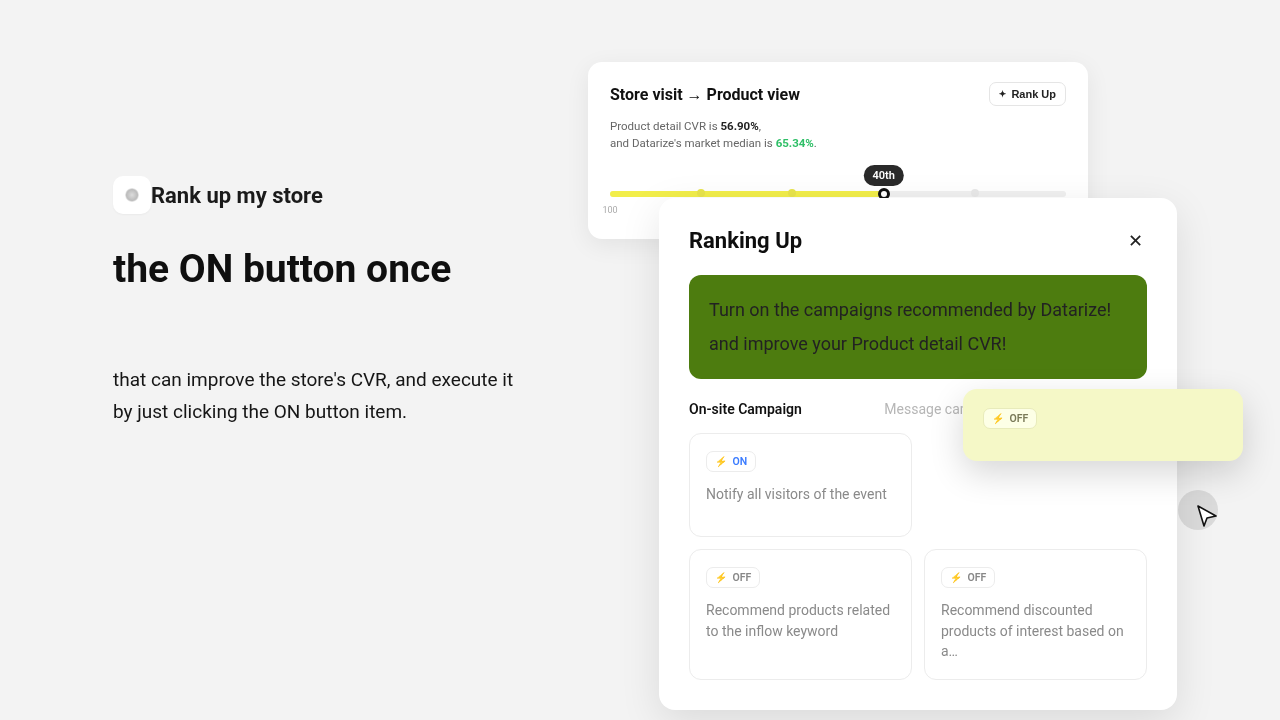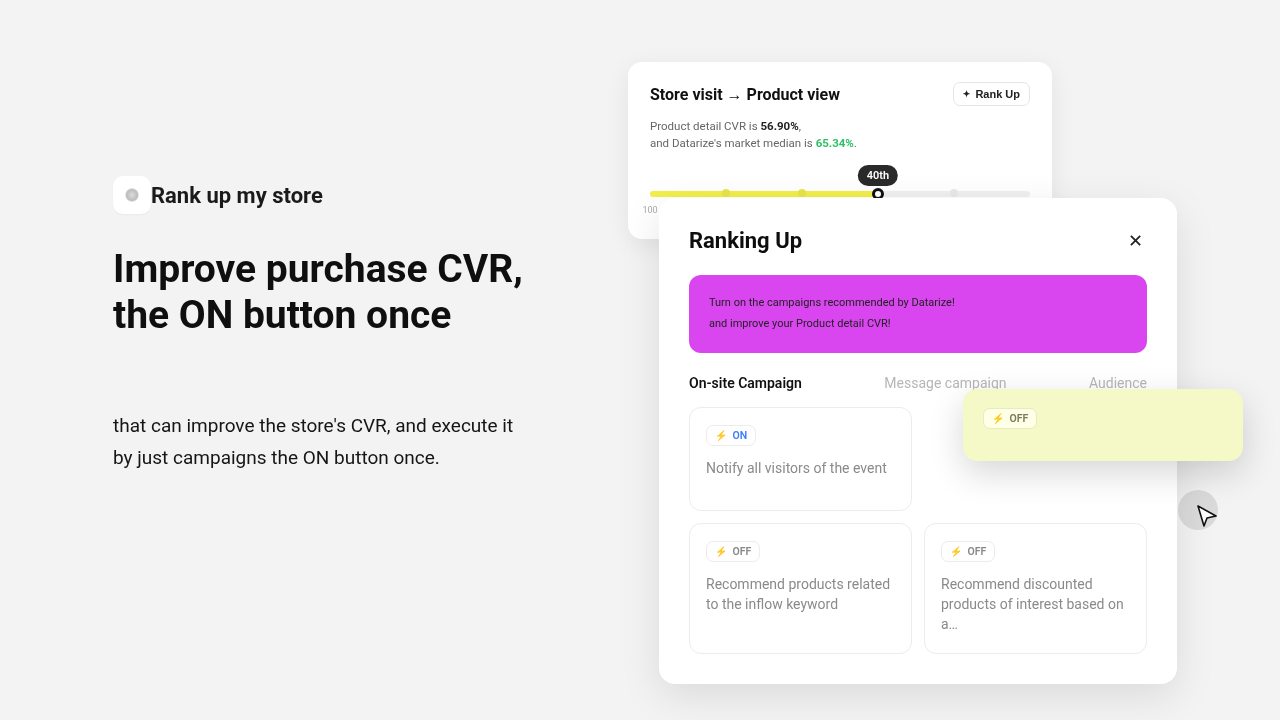"Store visit → Product view" .card1 { left: 628px -> 588px; width: 424px -> 500px }
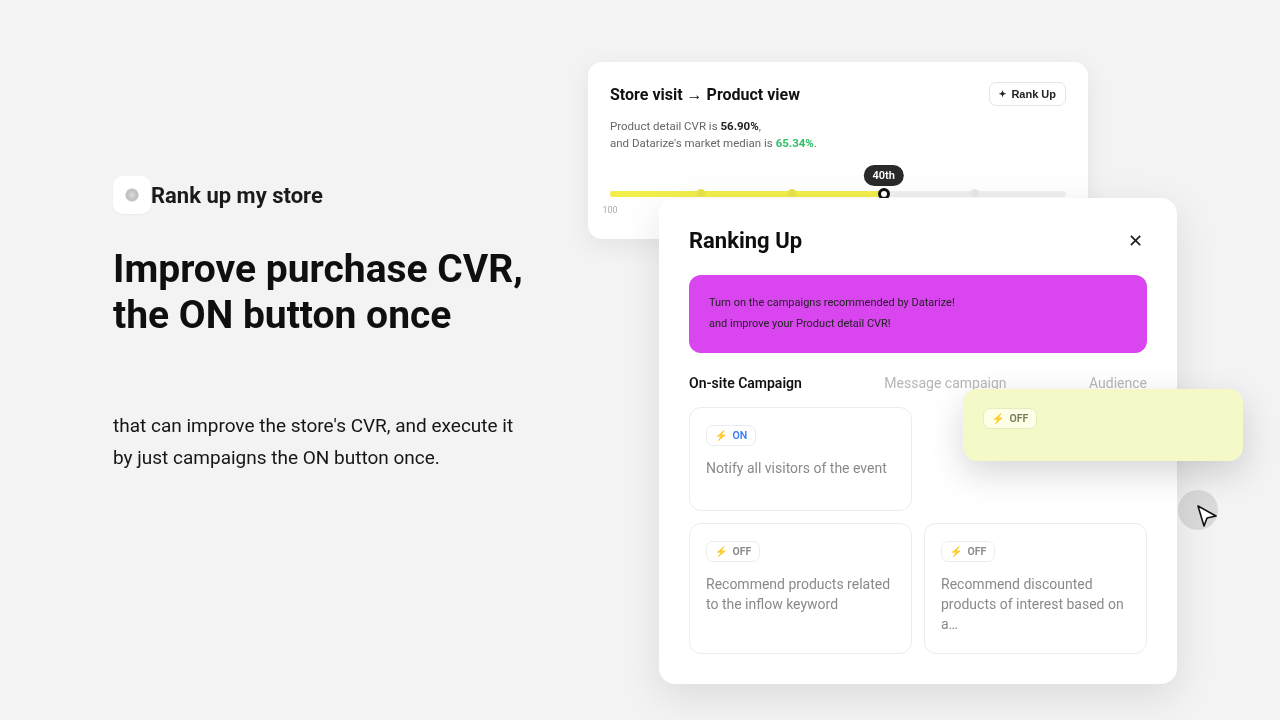"Improve purchase CVR," div { html: <div>Improve purchase CVR,</div> -> none }
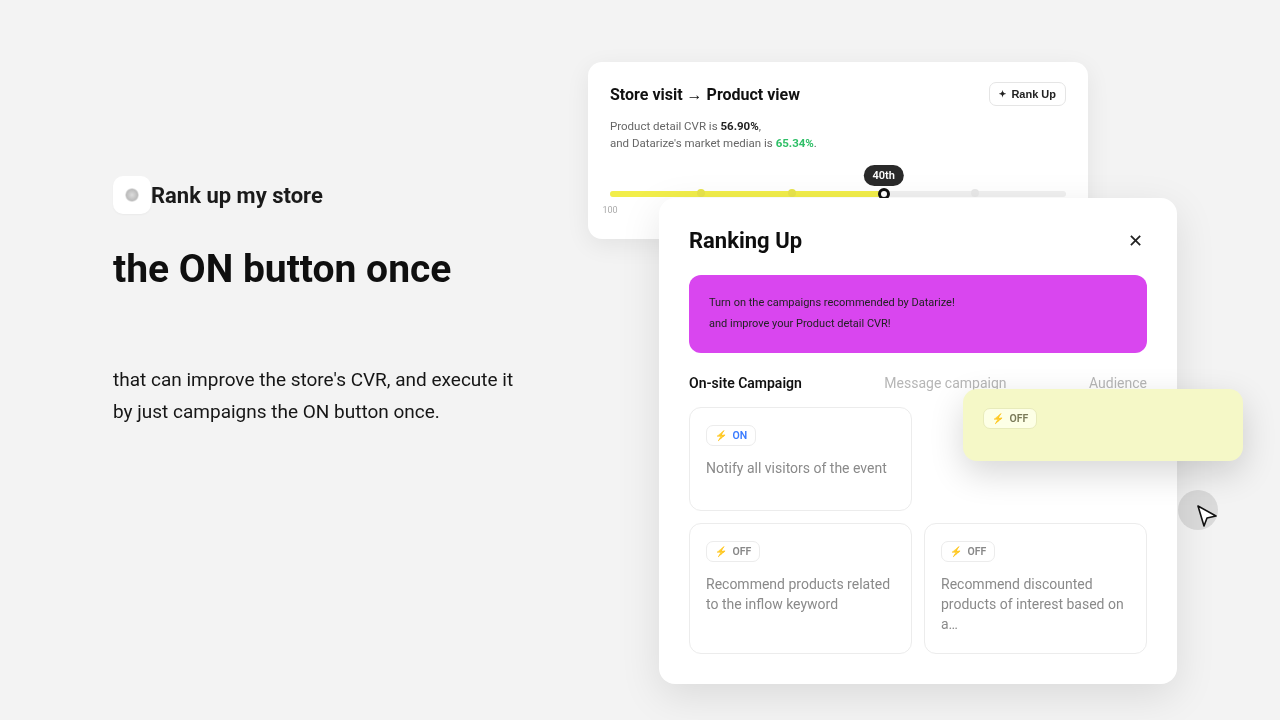"Turn on the campaigns recommended" .c2-banner { background: #d946ef -> #4d7c0f; font-size: 11px -> 18px }
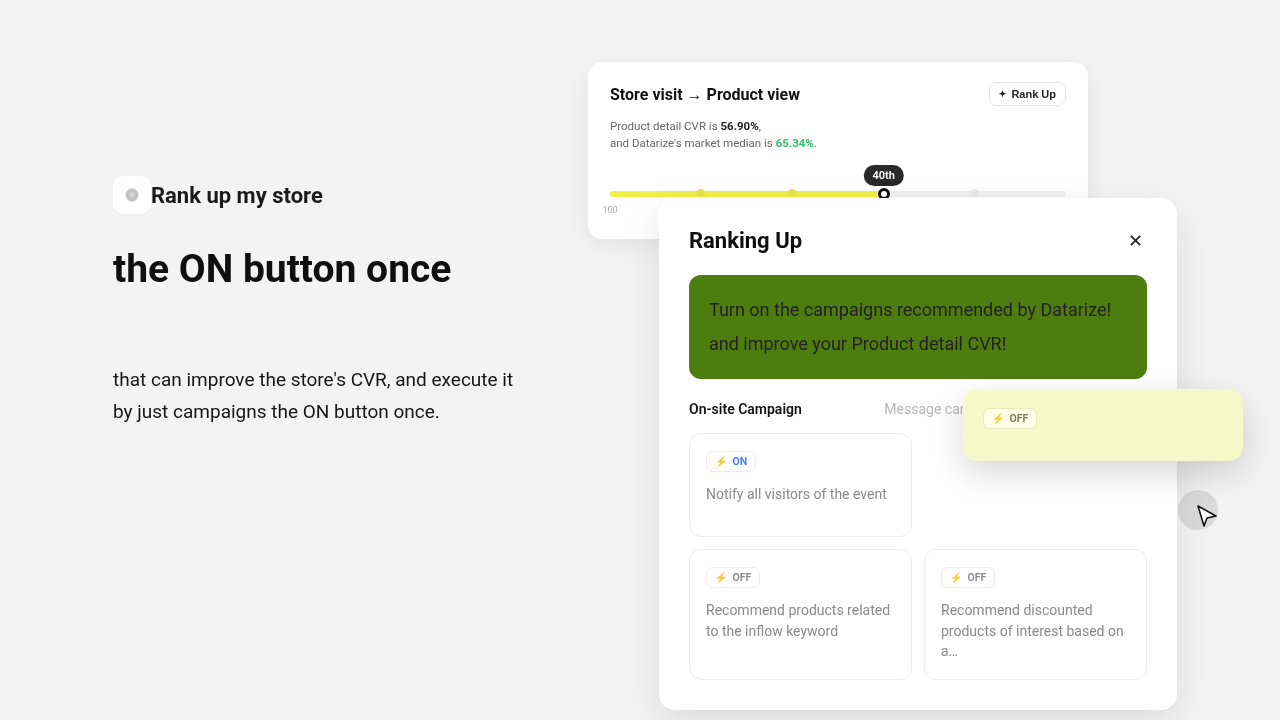"by just campaigns the ON" div { text: campaigns the ON button once -> clicking the ON button item }
